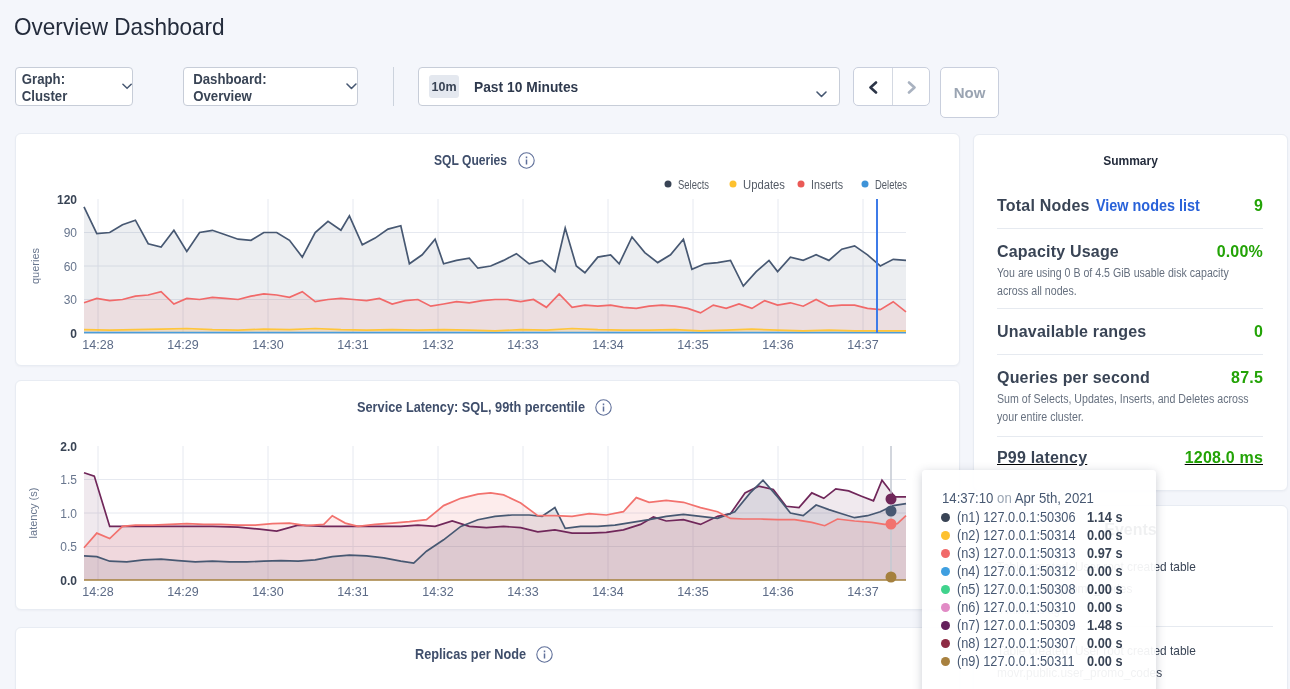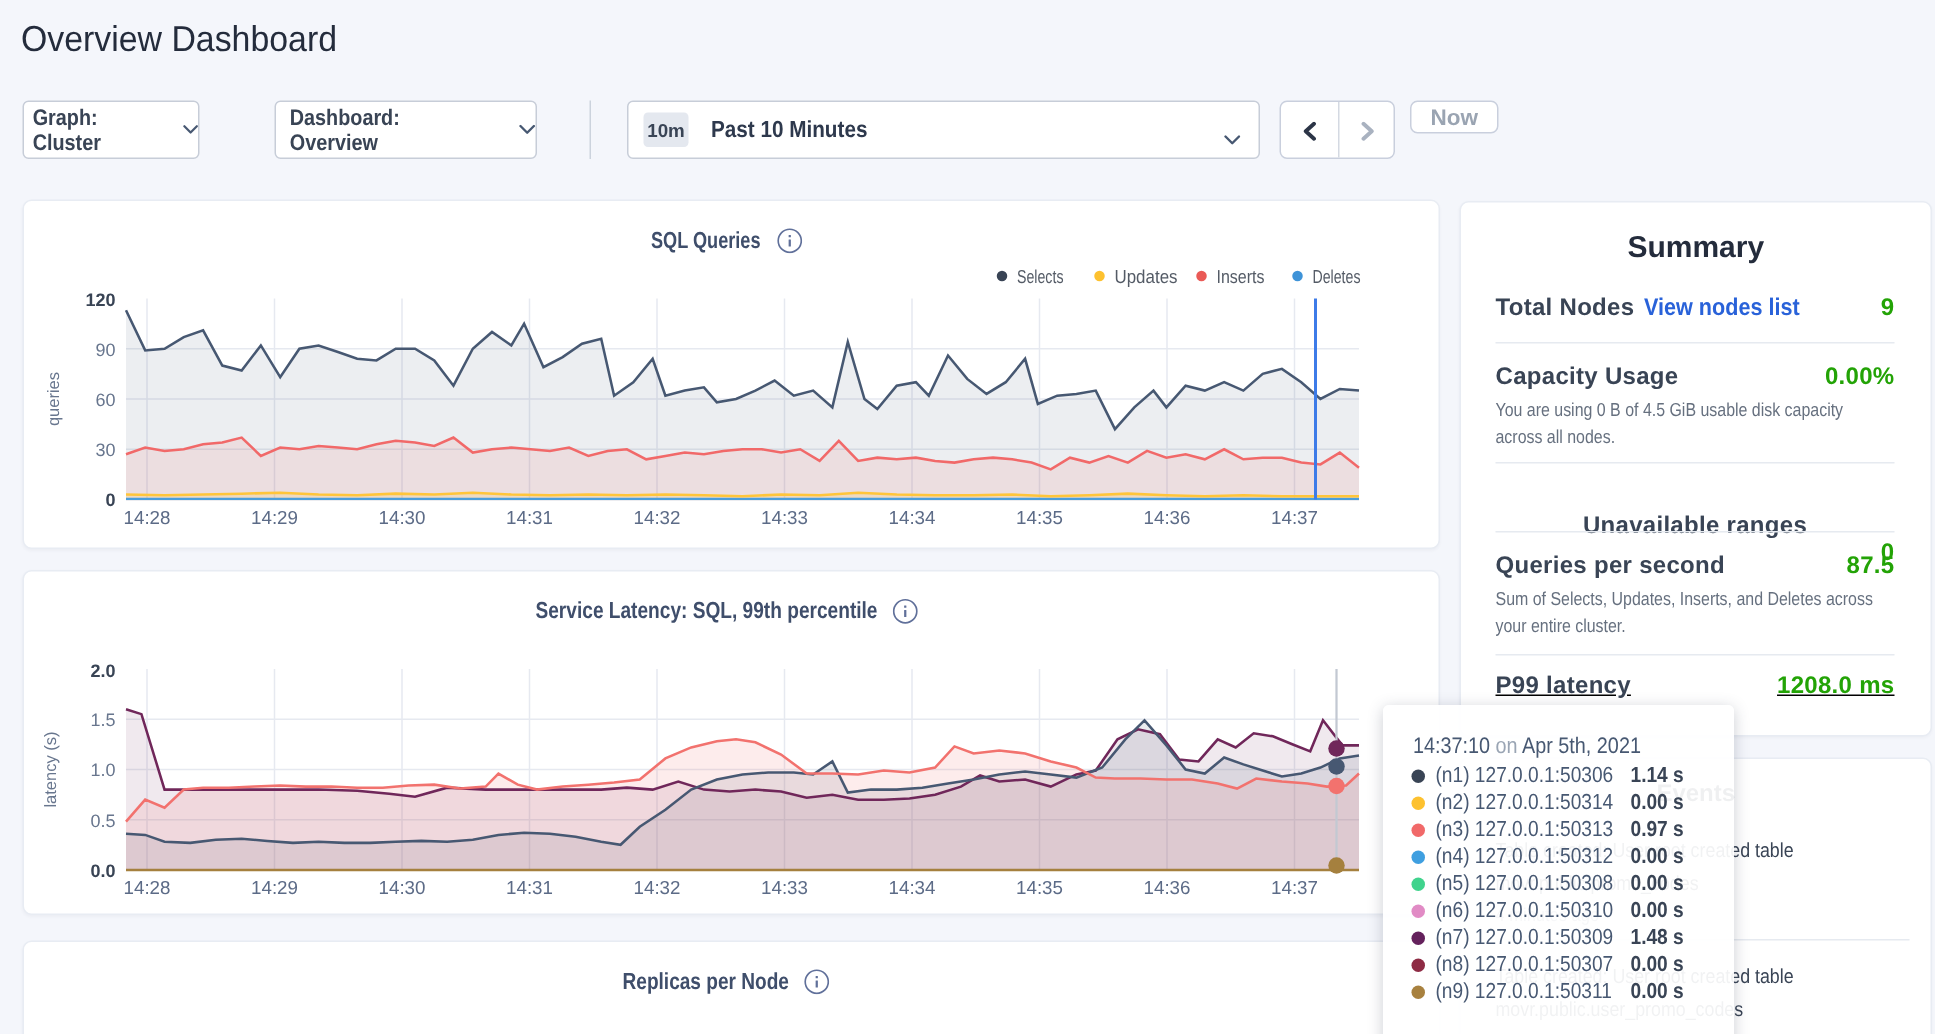"Now" div.abs { height: 22px -> 51px }
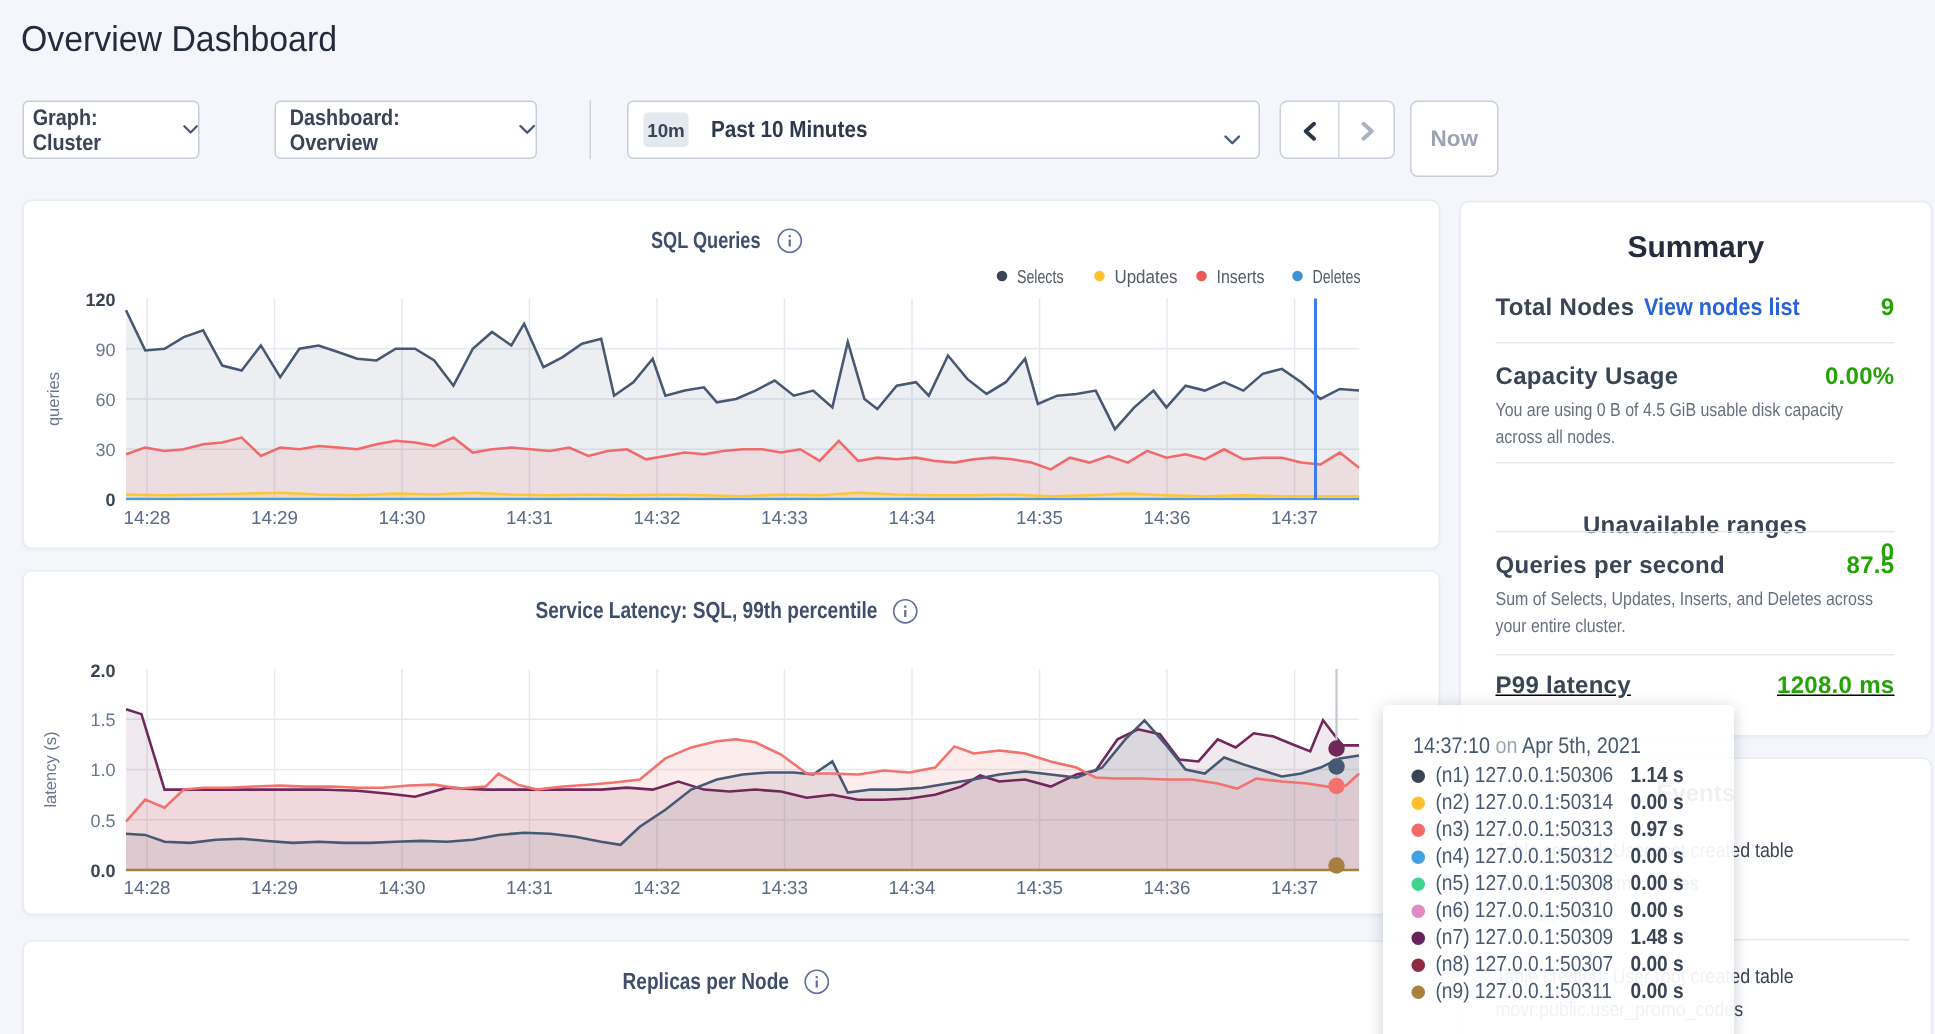"Summary" div.abs { font-size: 20px -> 12px }
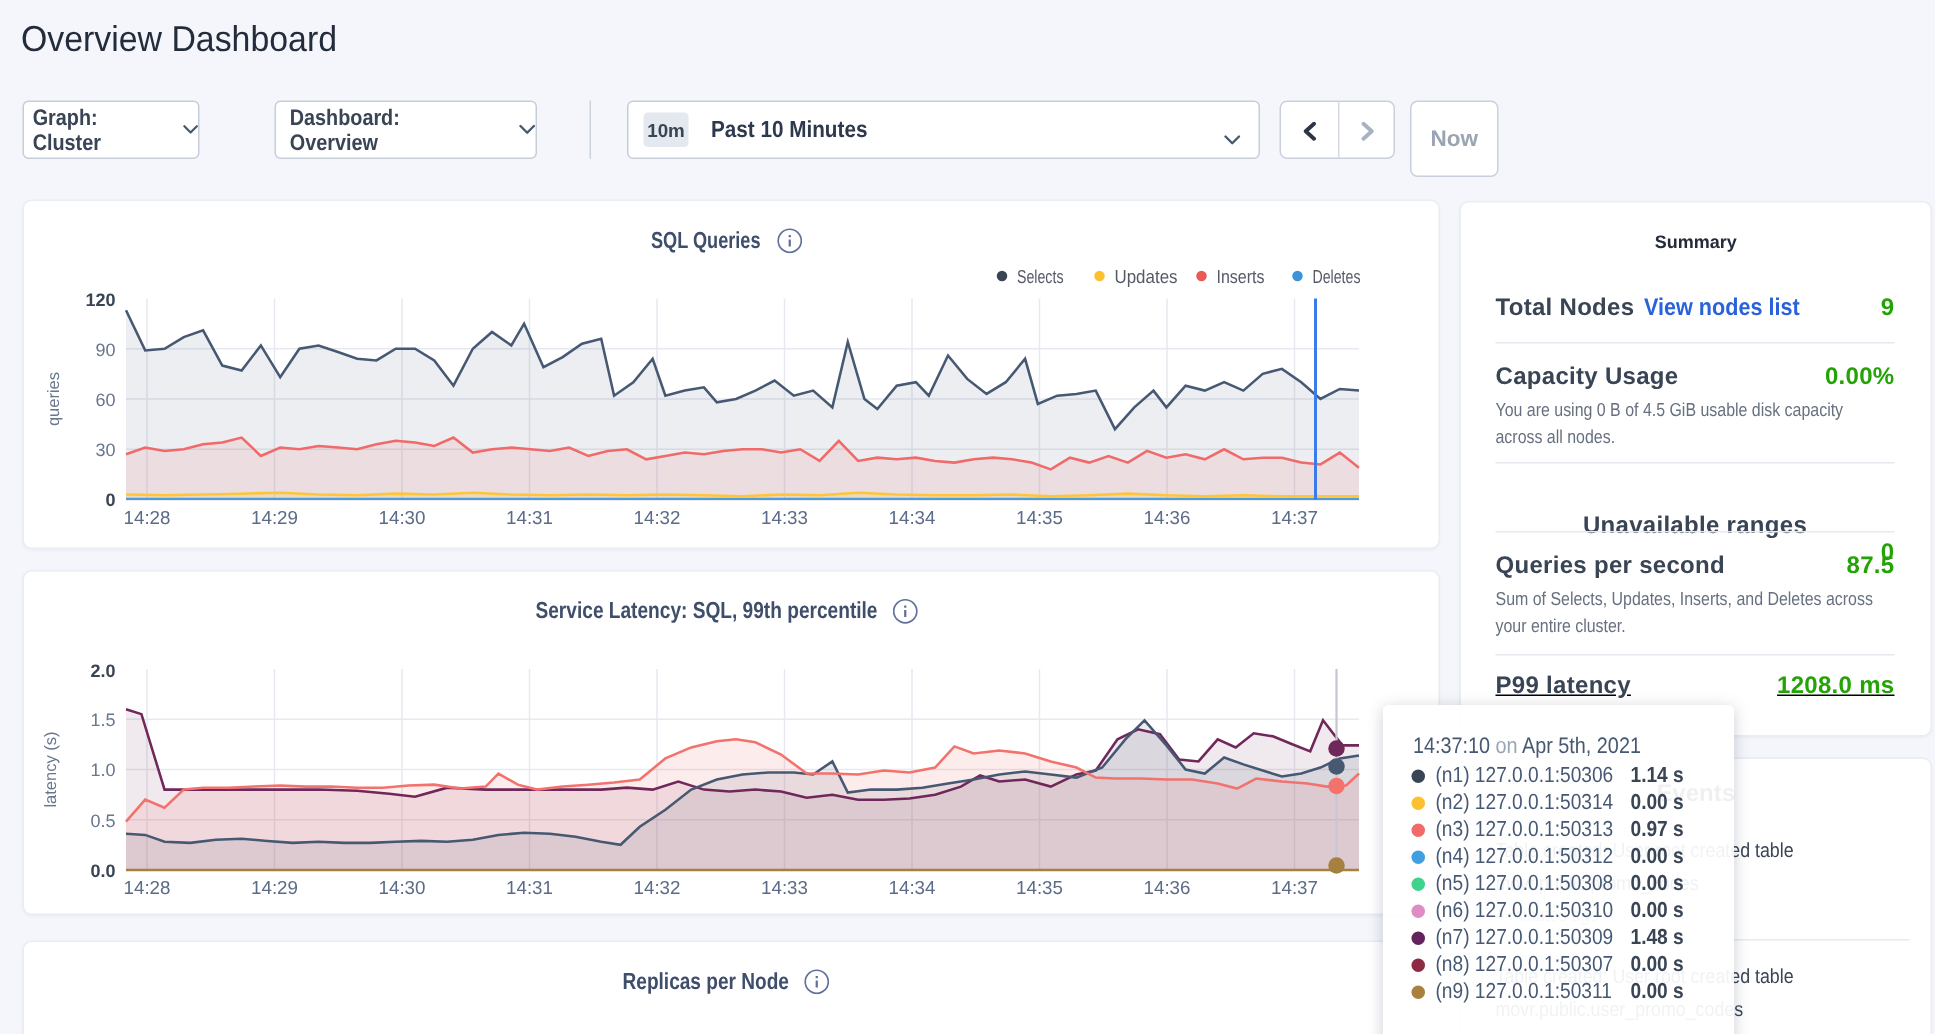"Unavailable ranges" div.srow { flex-direction: column -> none; top: 342px -> 323px }
